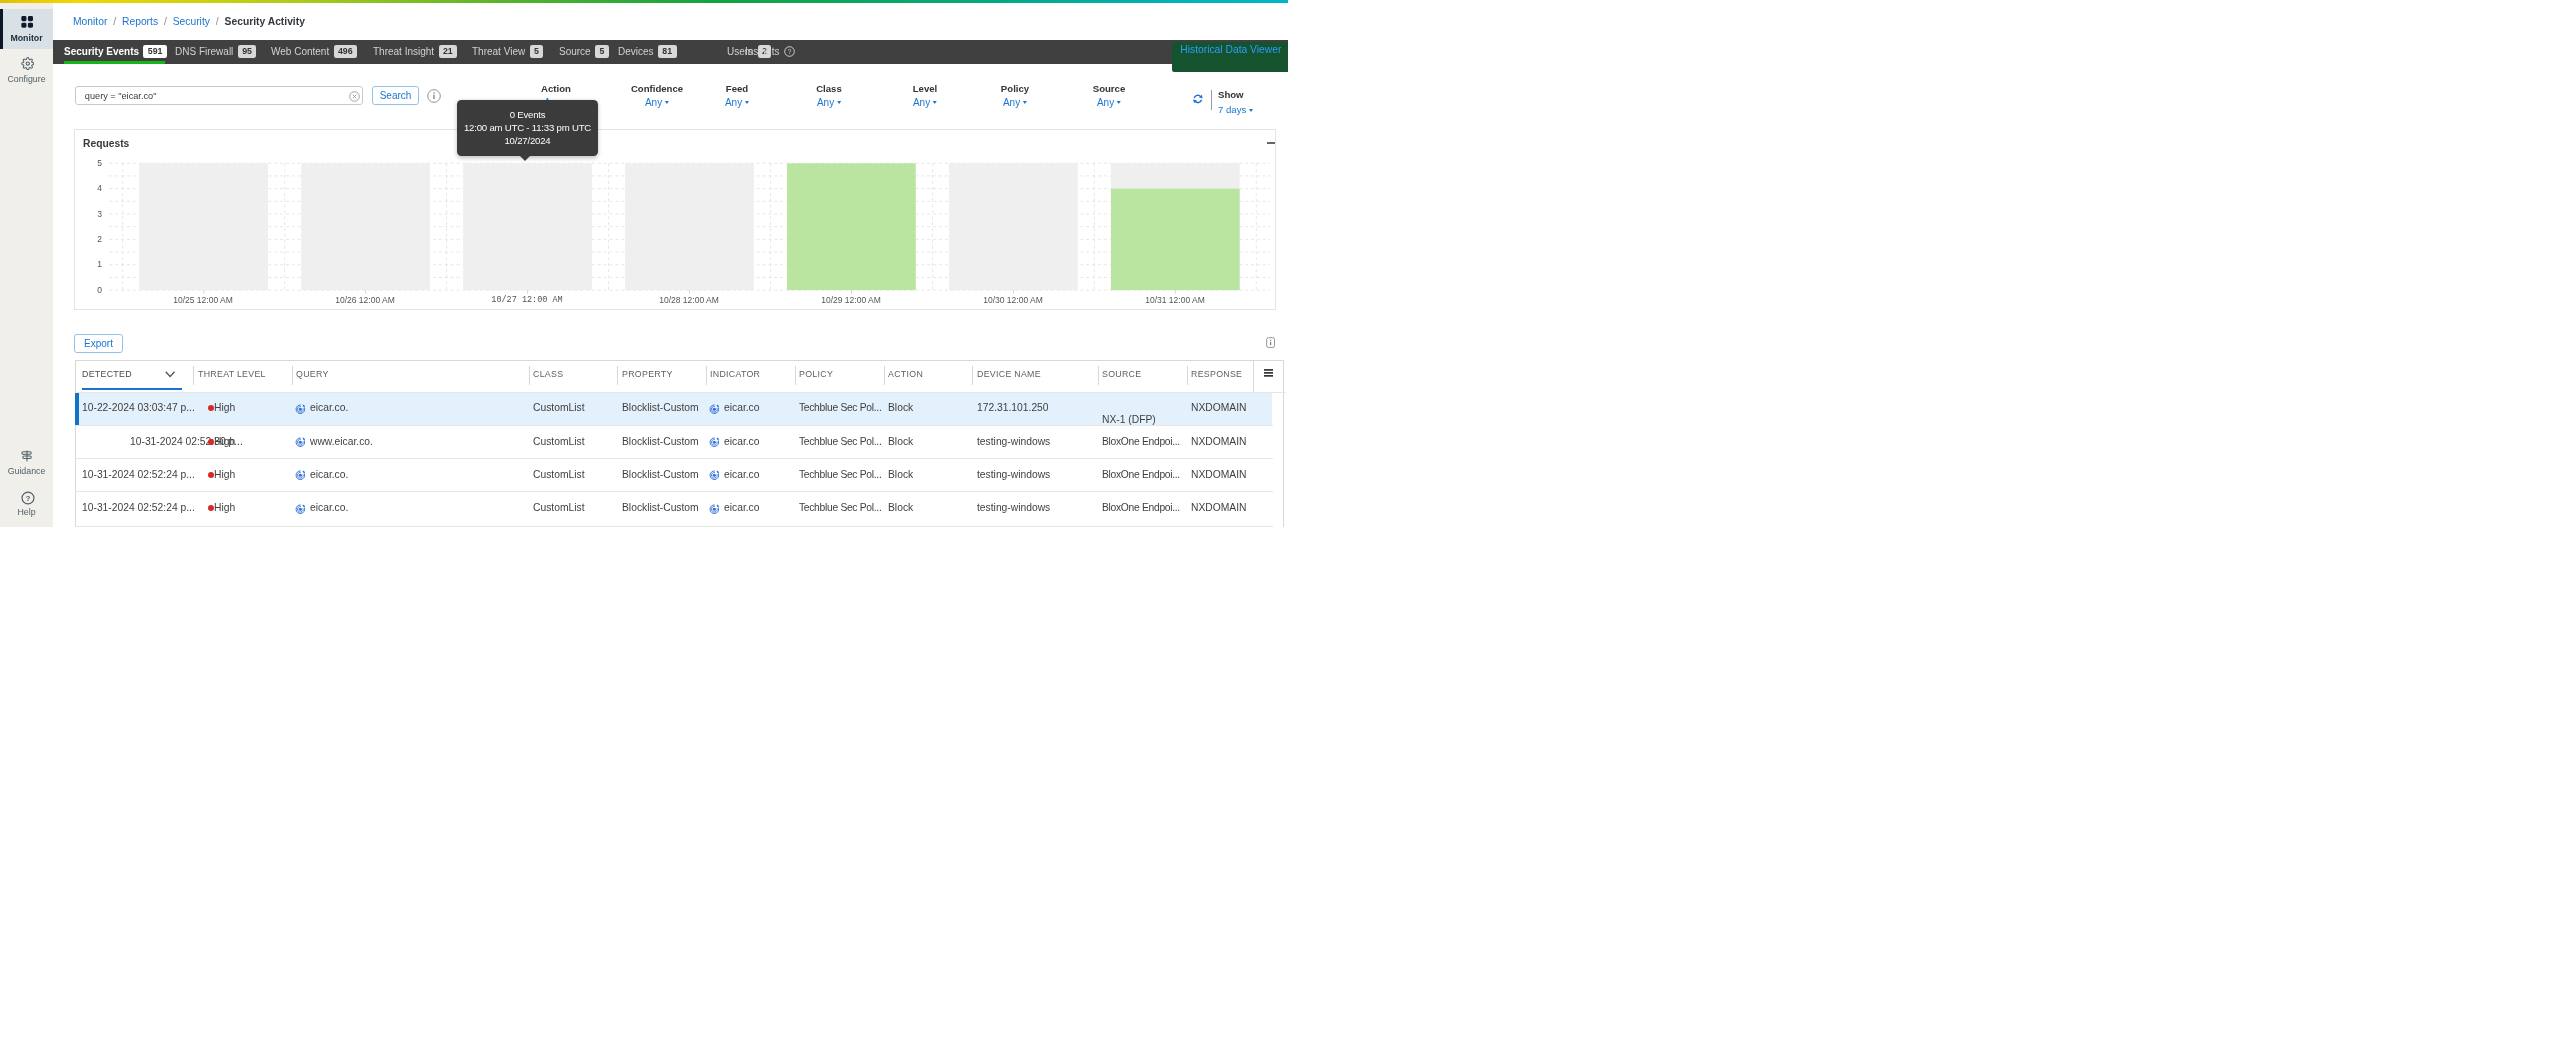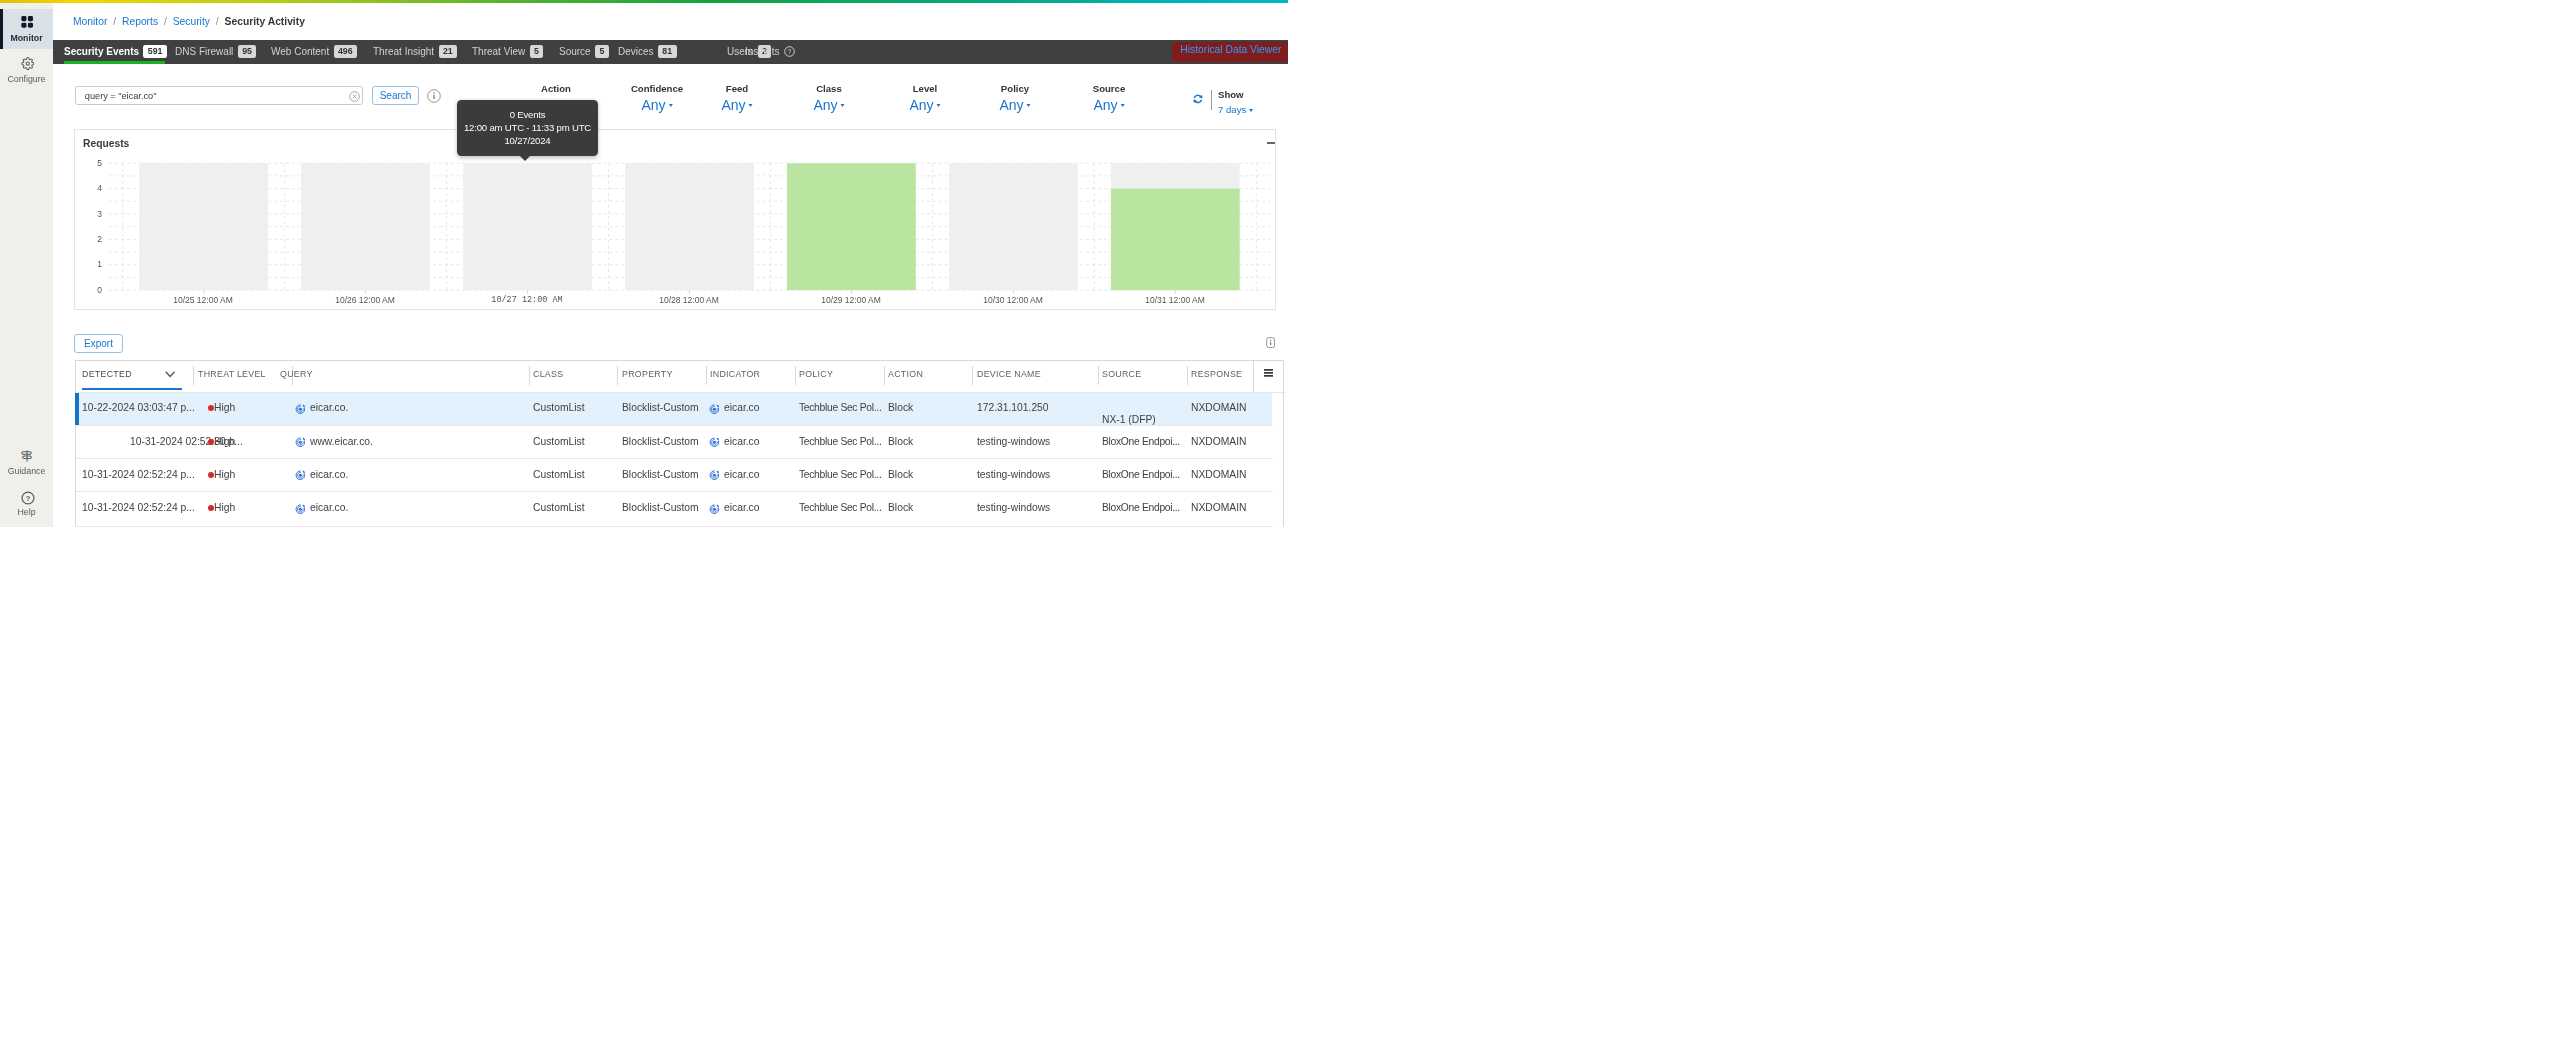"Historical Data Viewer" #hdv { background: #7f1d1d -> #14532d; height: 20px -> 30px }
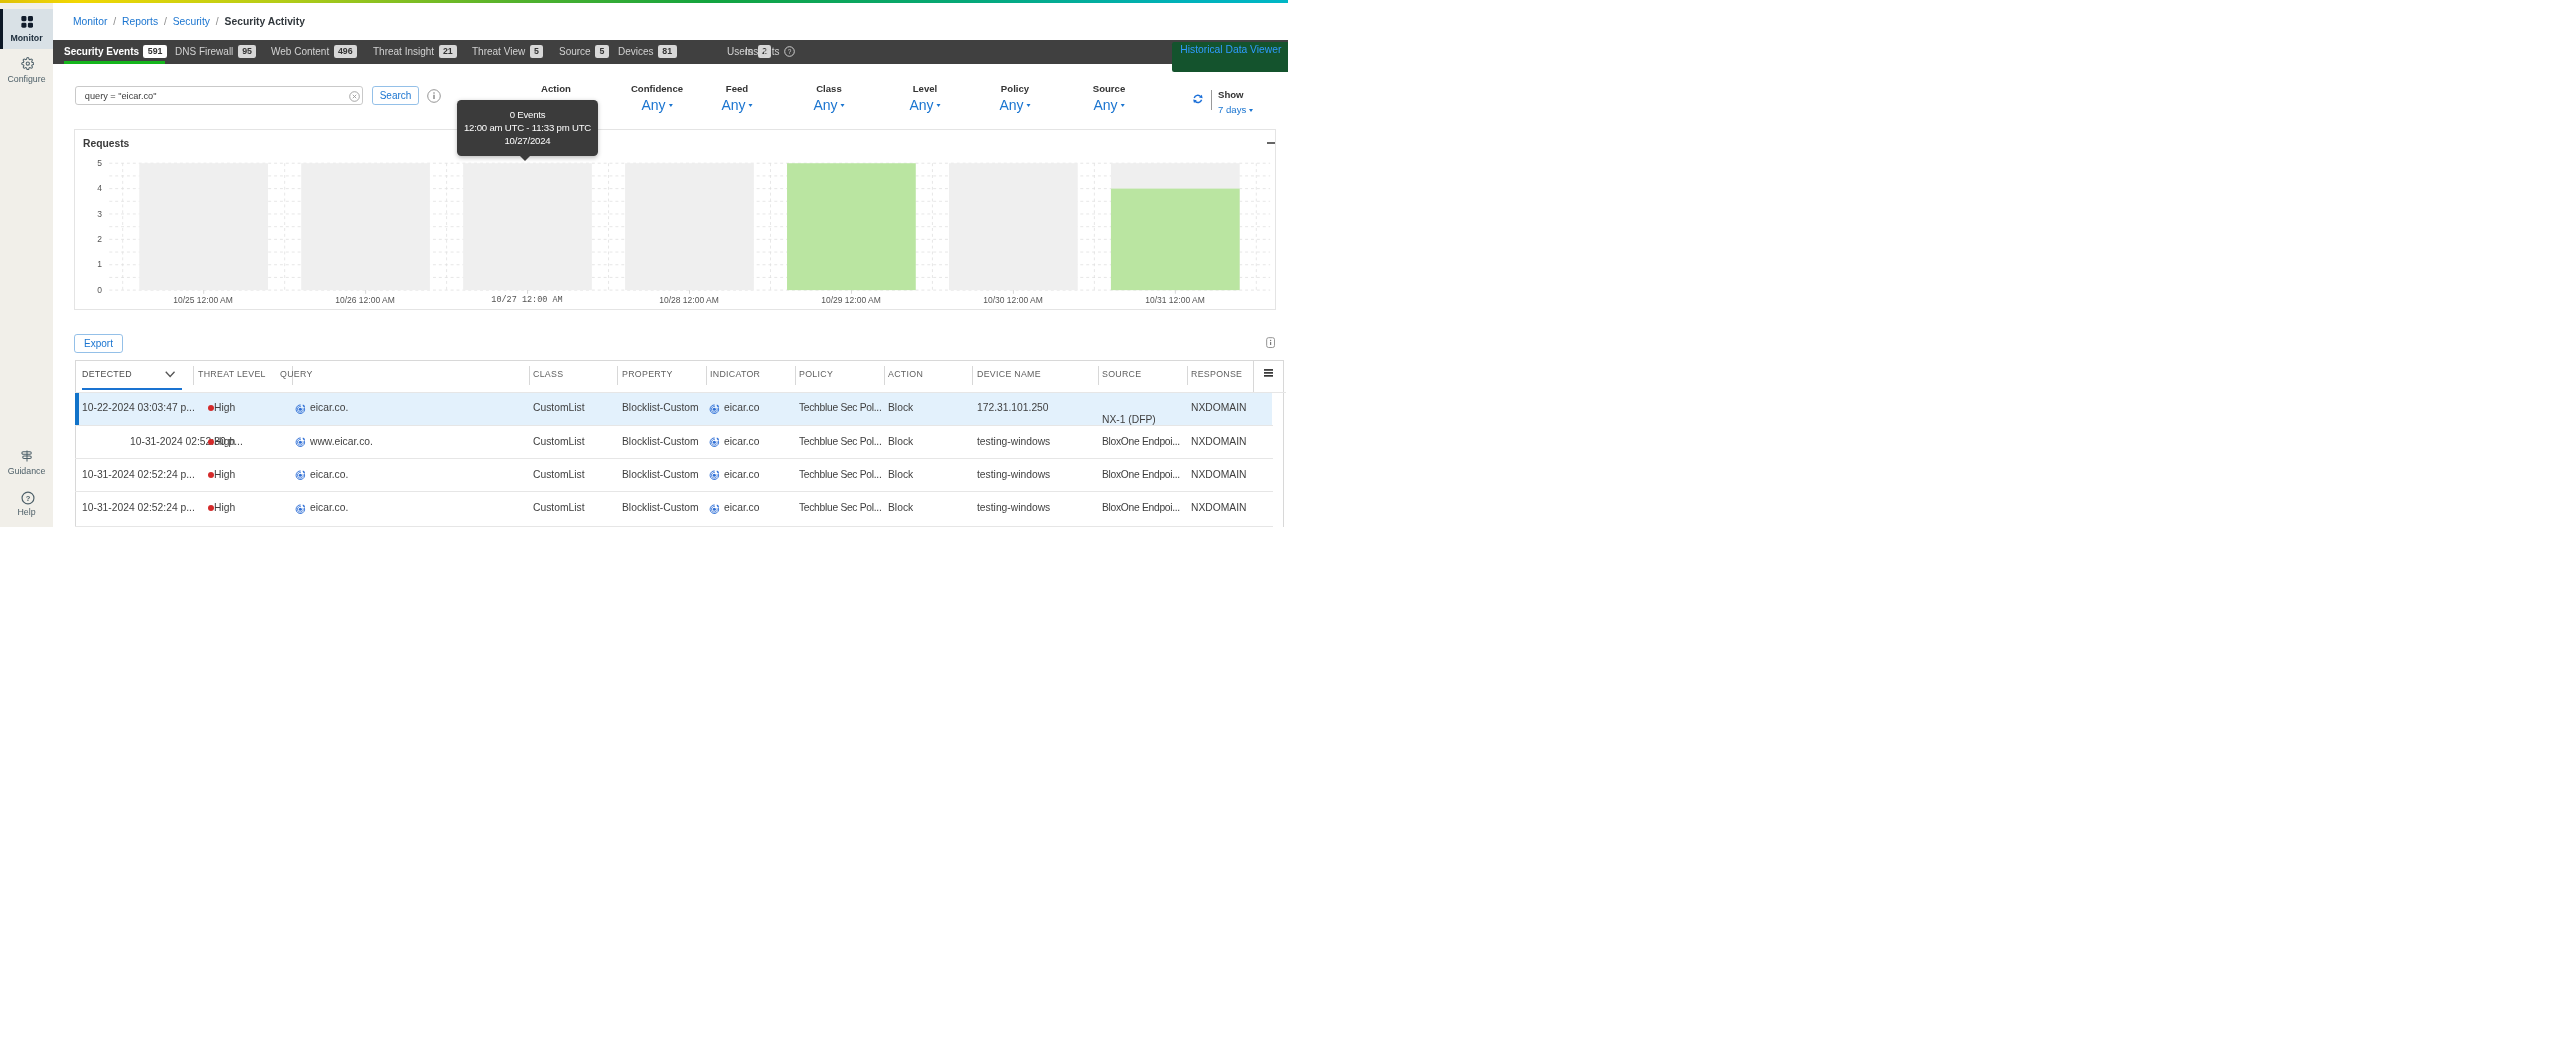"Any" .flt .any { font-size: 14px -> 10px }
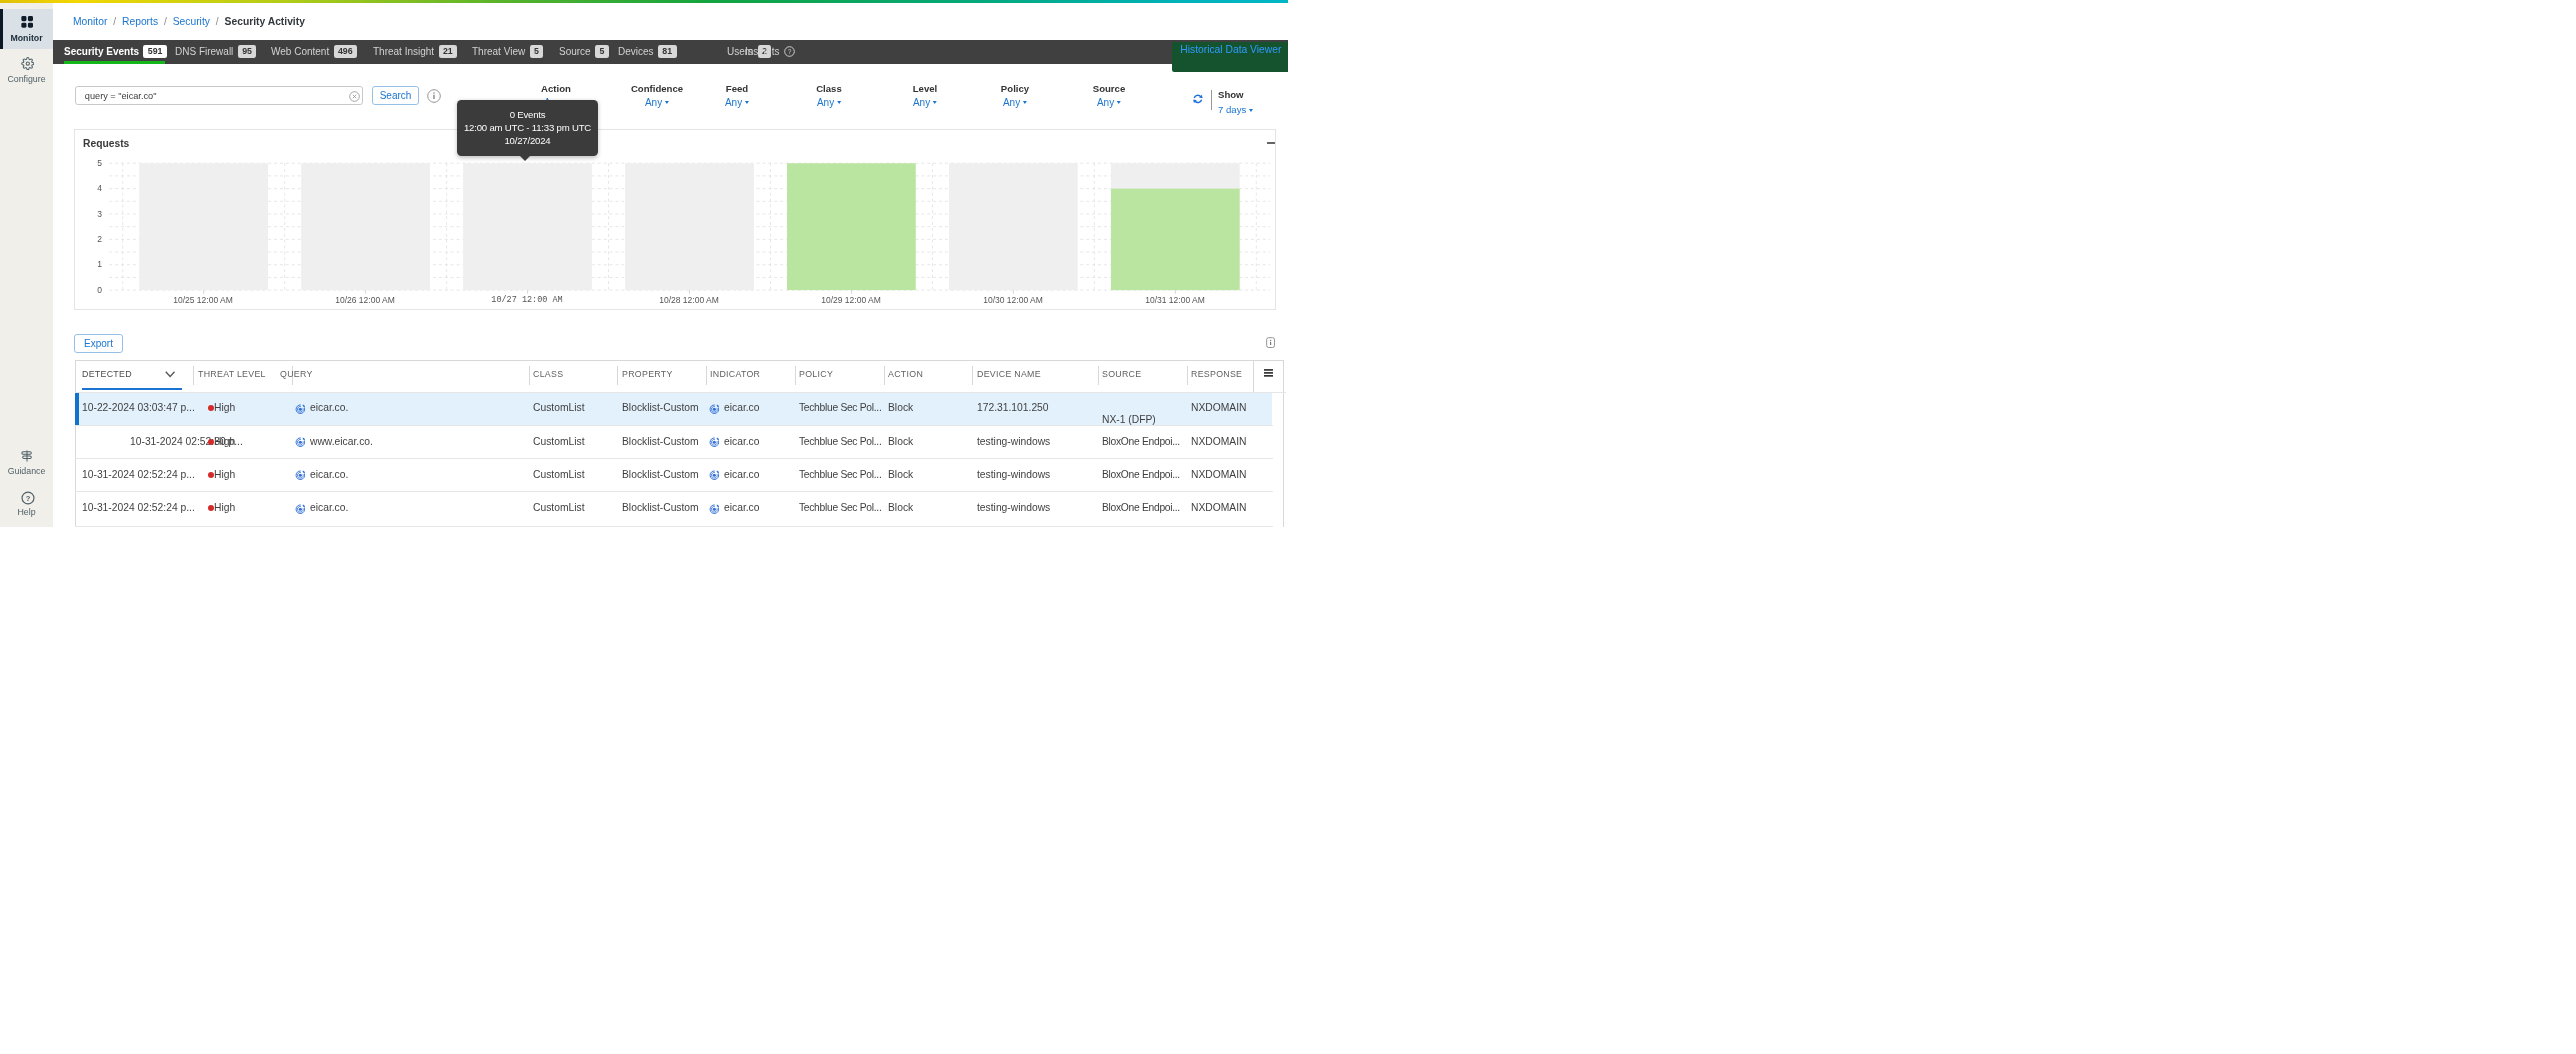"QUERY" div.hc { left: 280px -> 296px }
